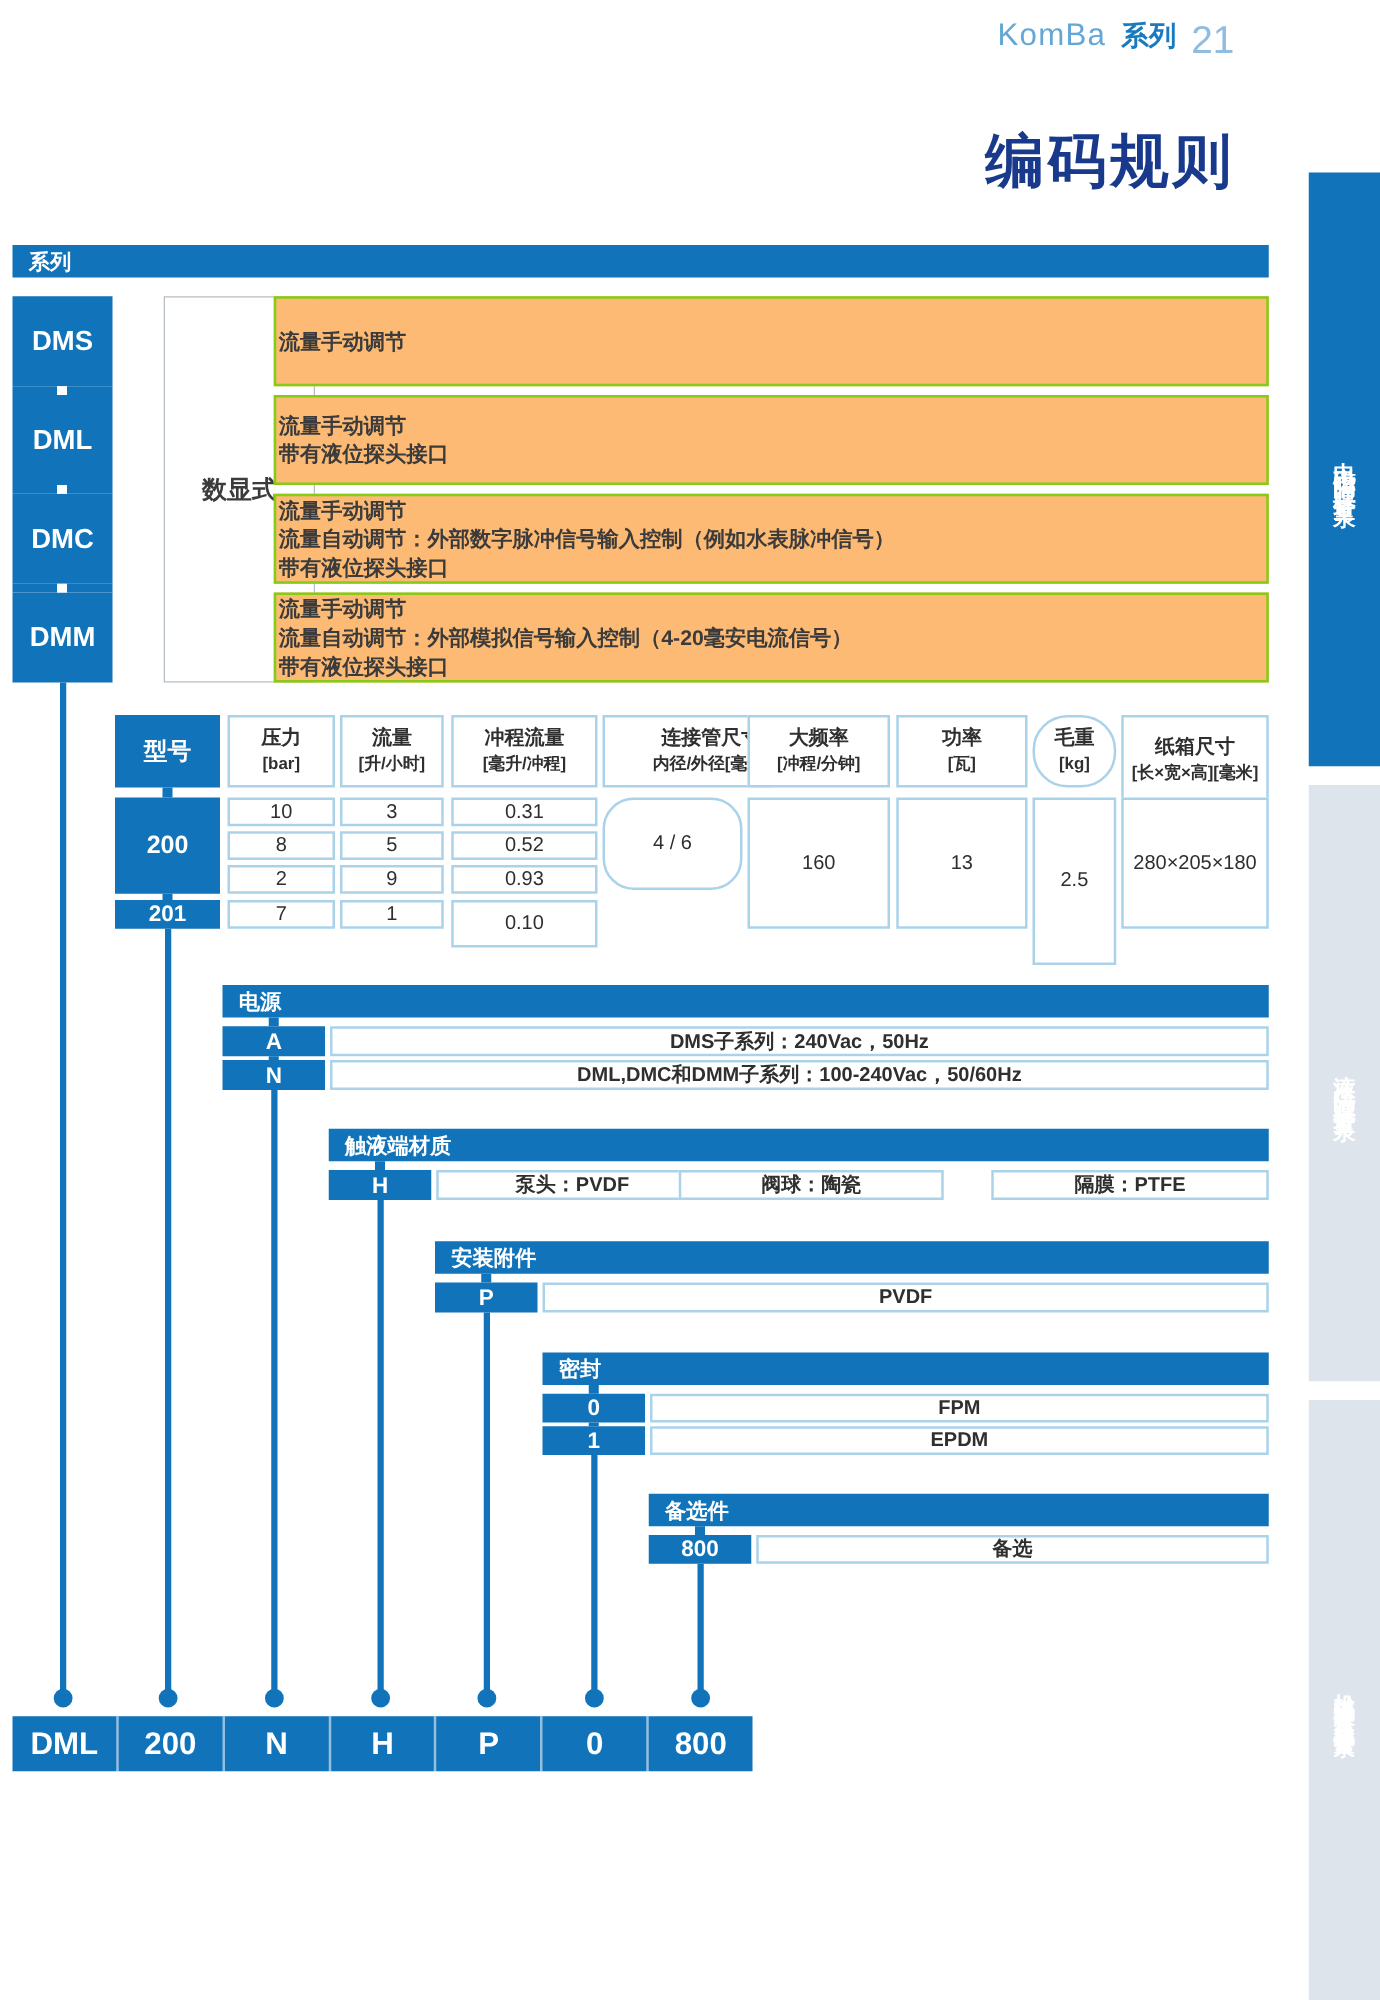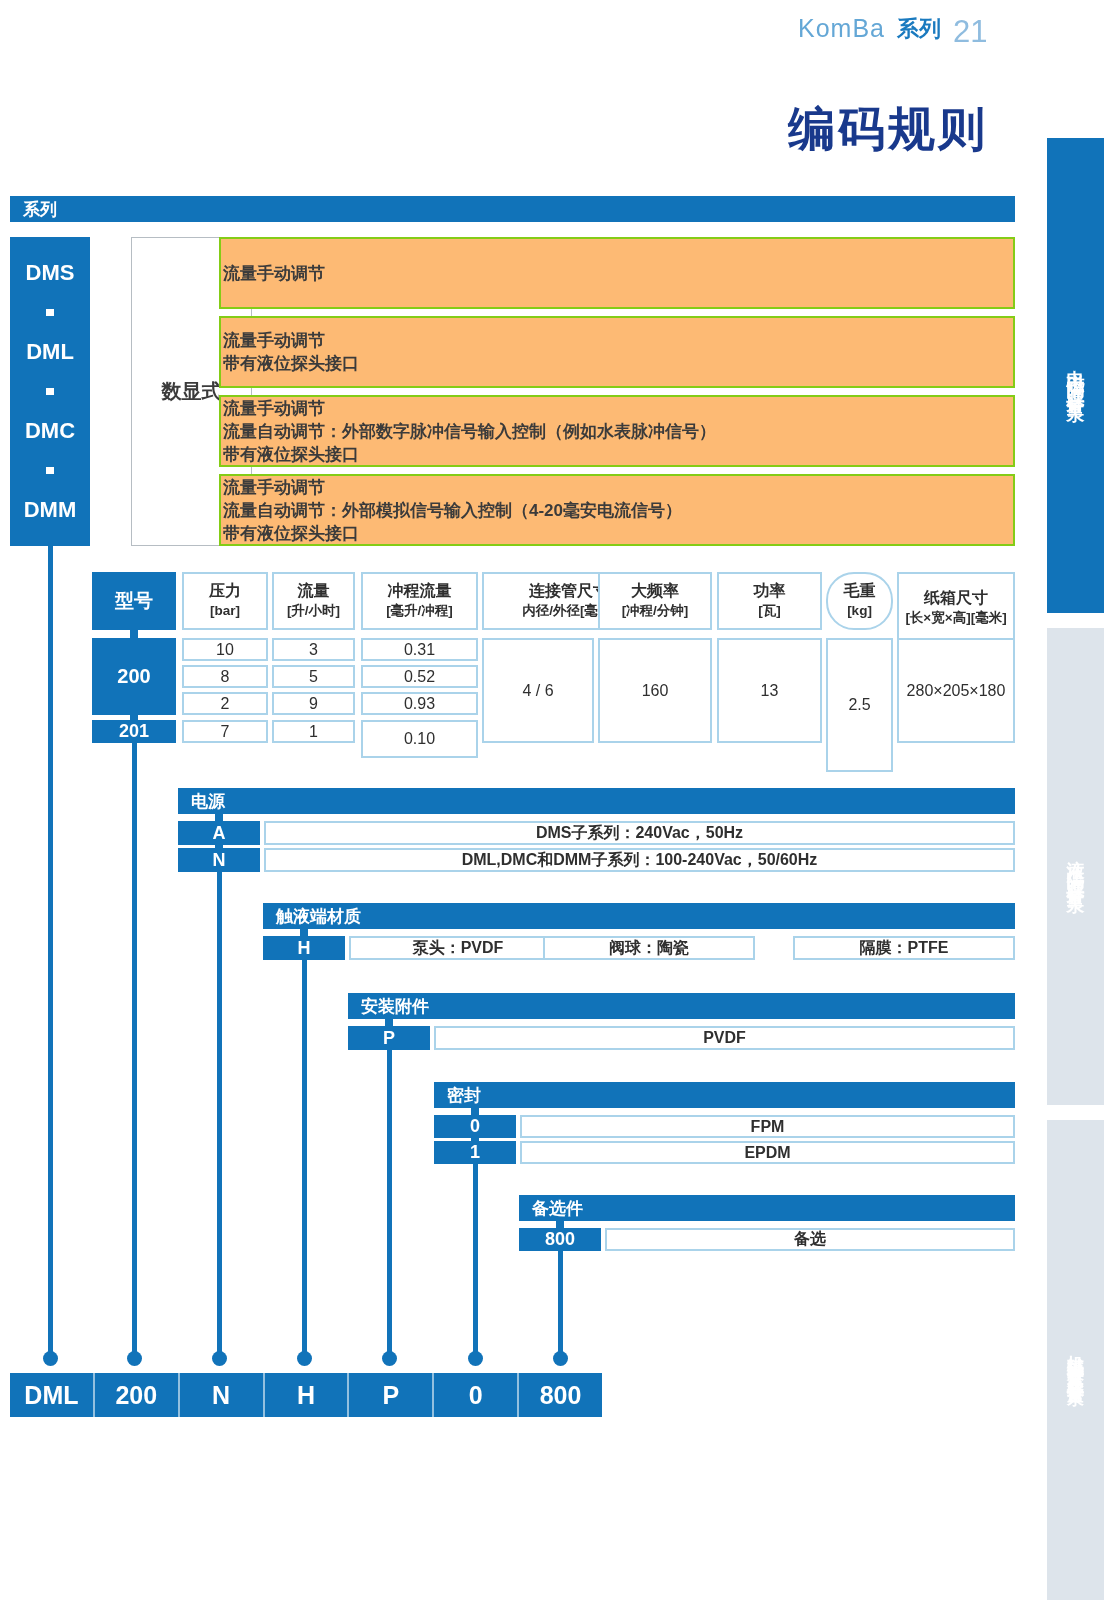"4 / 6" div.cell { border-radius: none -> 25px; height: 105px -> 74px }
